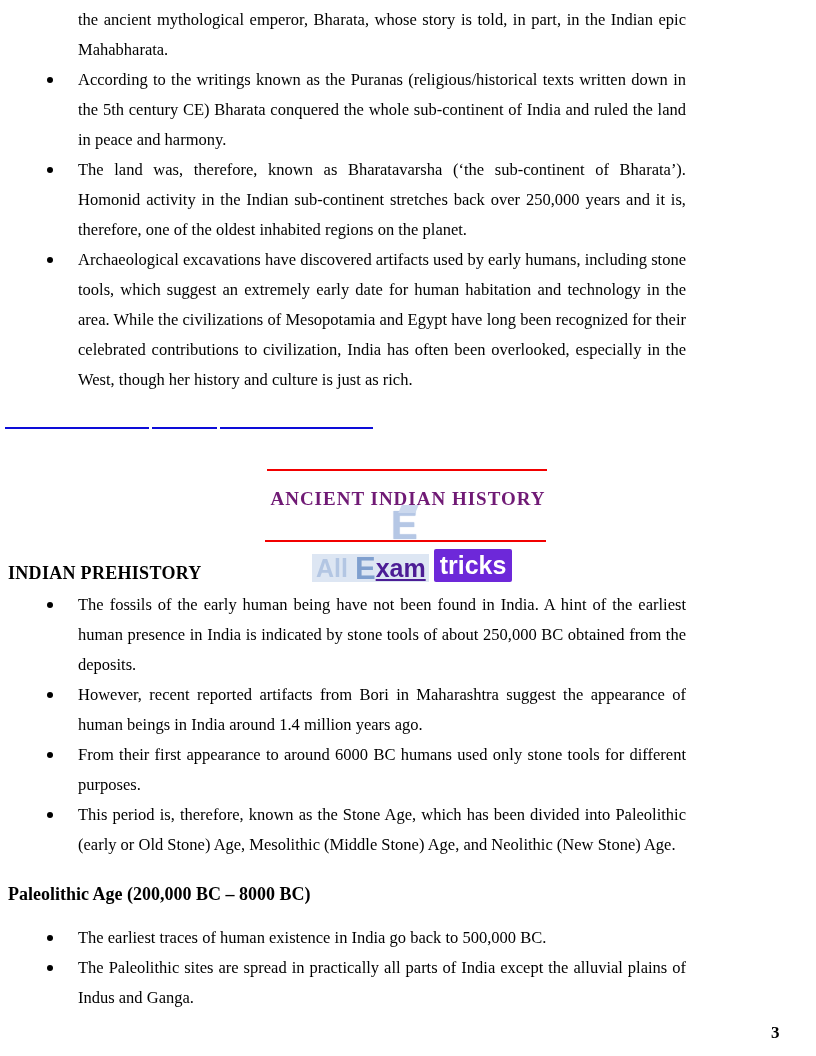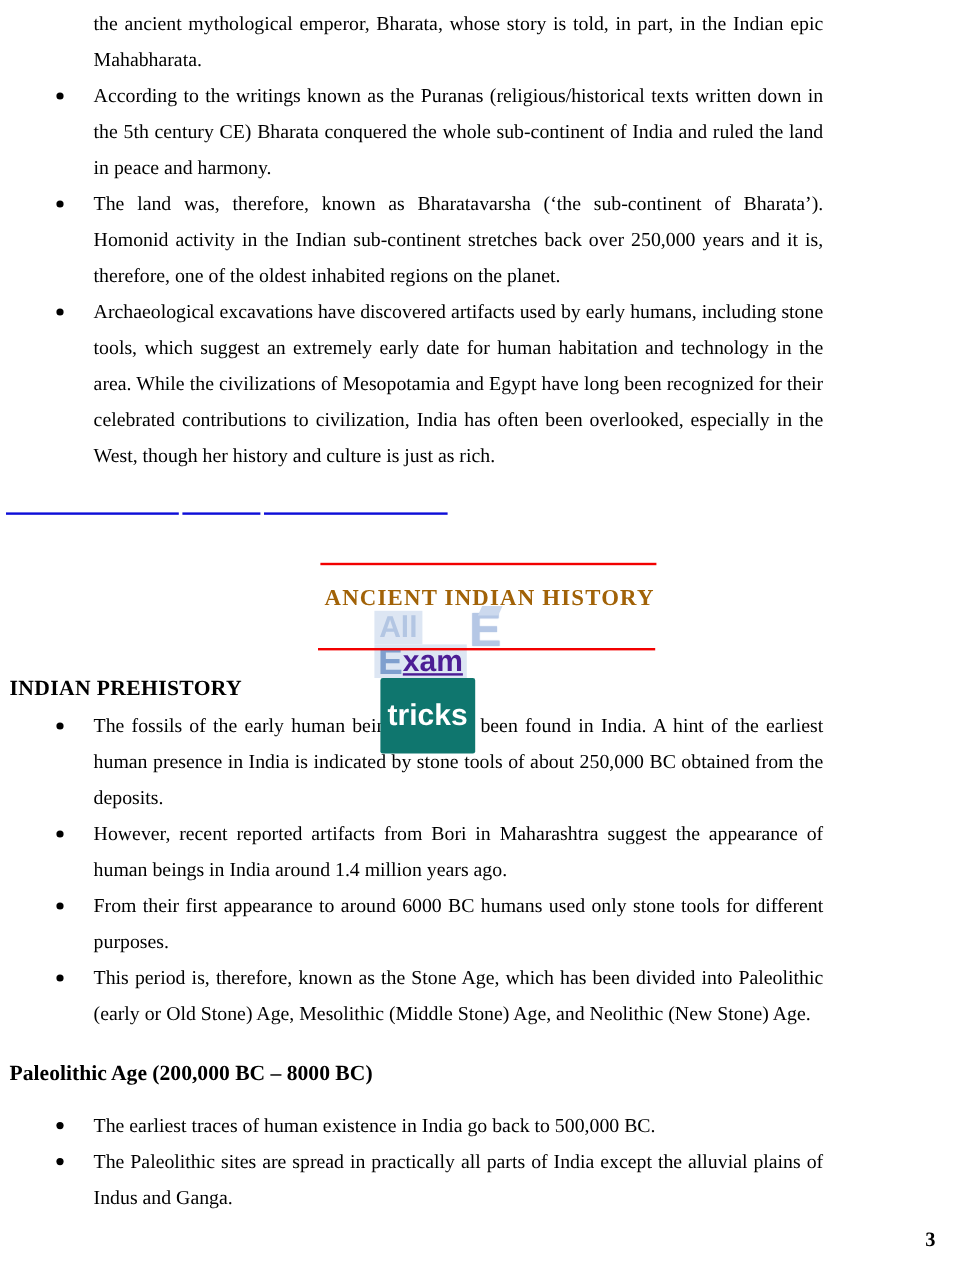"ANCIENT INDIAN HISTORY" .chapter-title { color: #a16207 -> #701a75 }
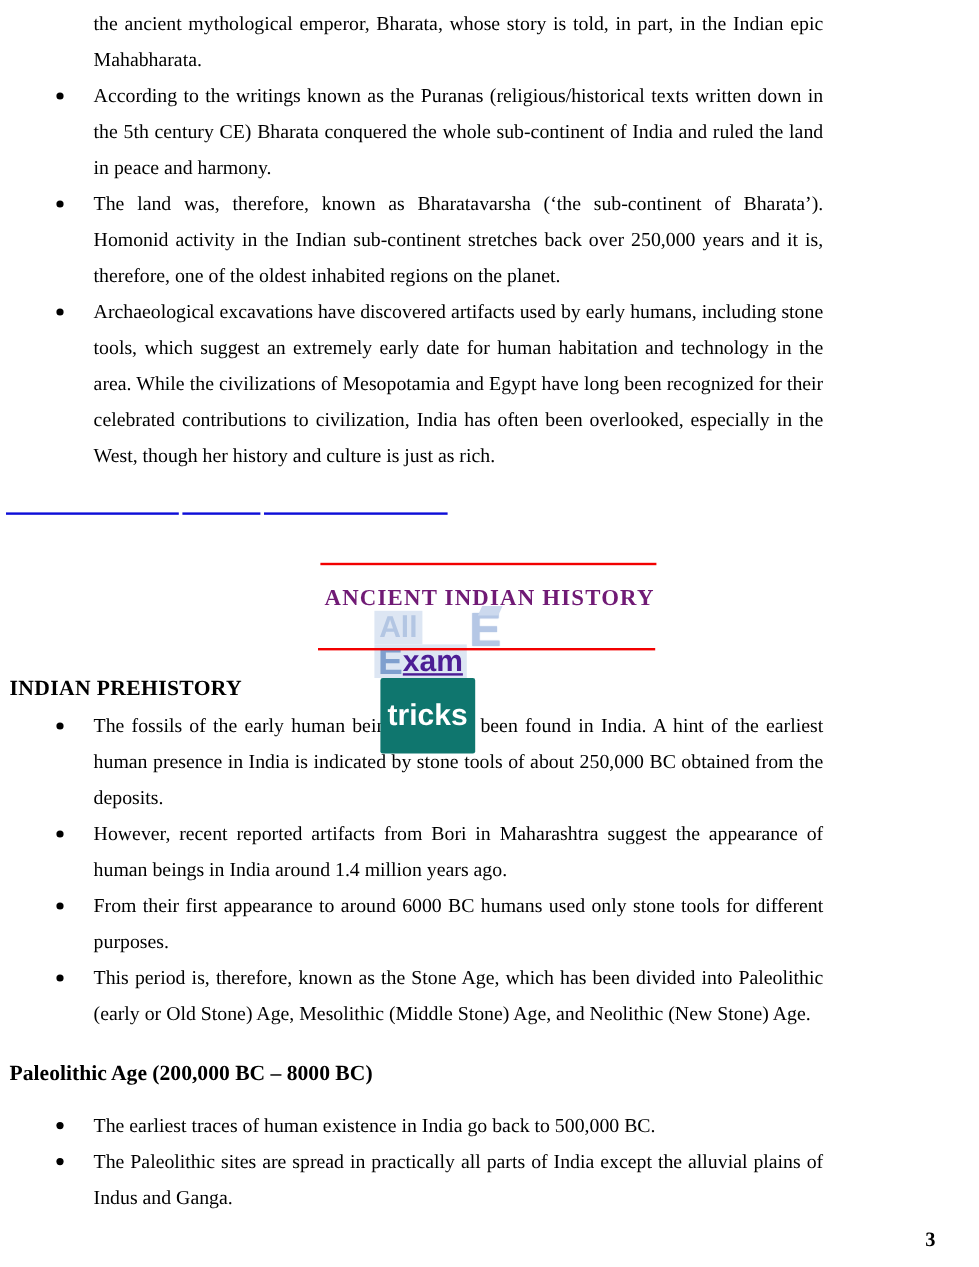"All" .wm-row { align-items: flex-start -> flex-end; flex-direction: column -> none; top: 509px -> 554px }
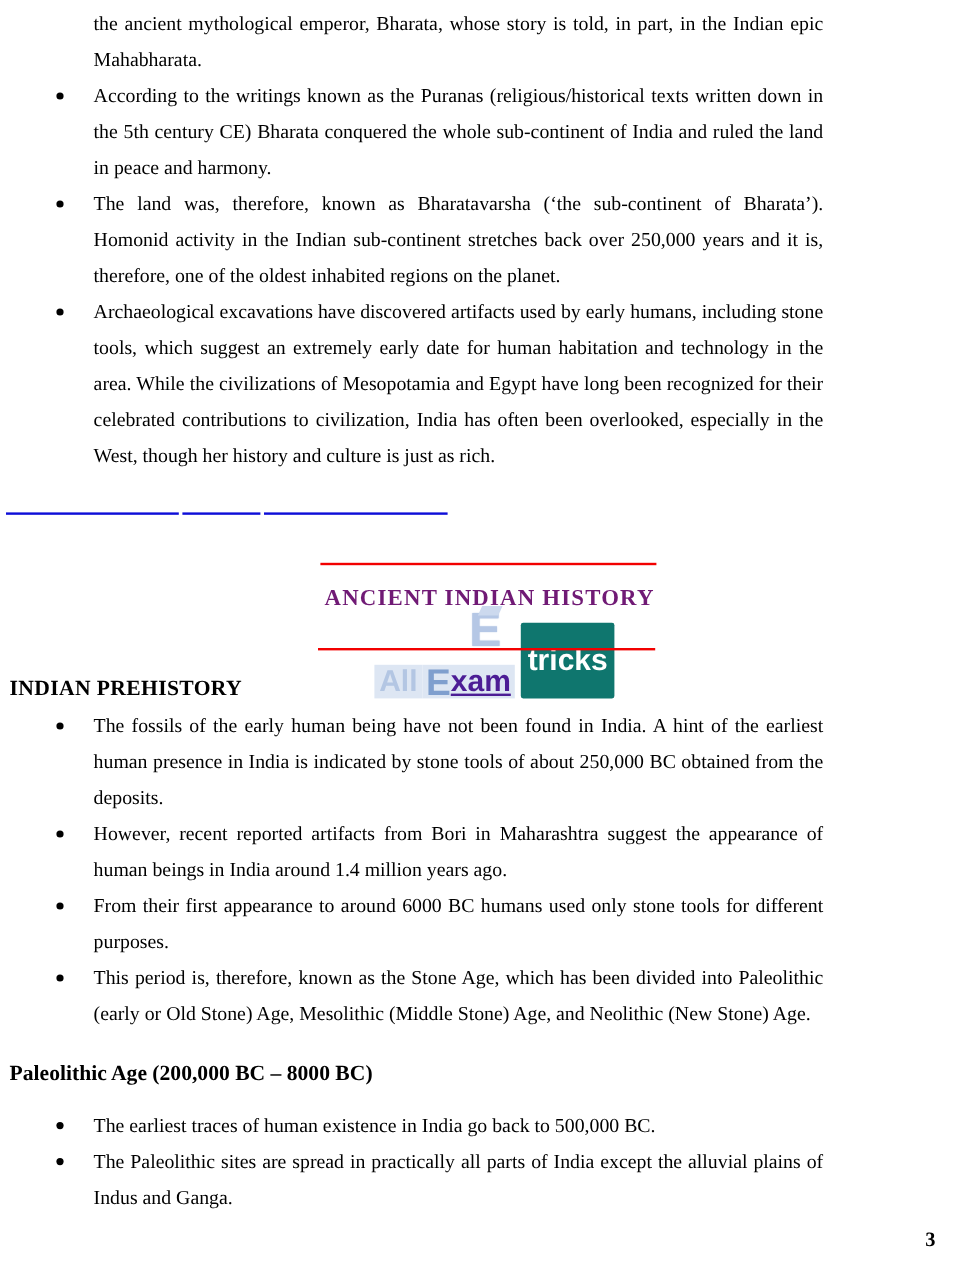"tricks" .wm-tricks { background: #0f766e -> #6d28d9; padding: 18px 6px -> 3px 6px }
